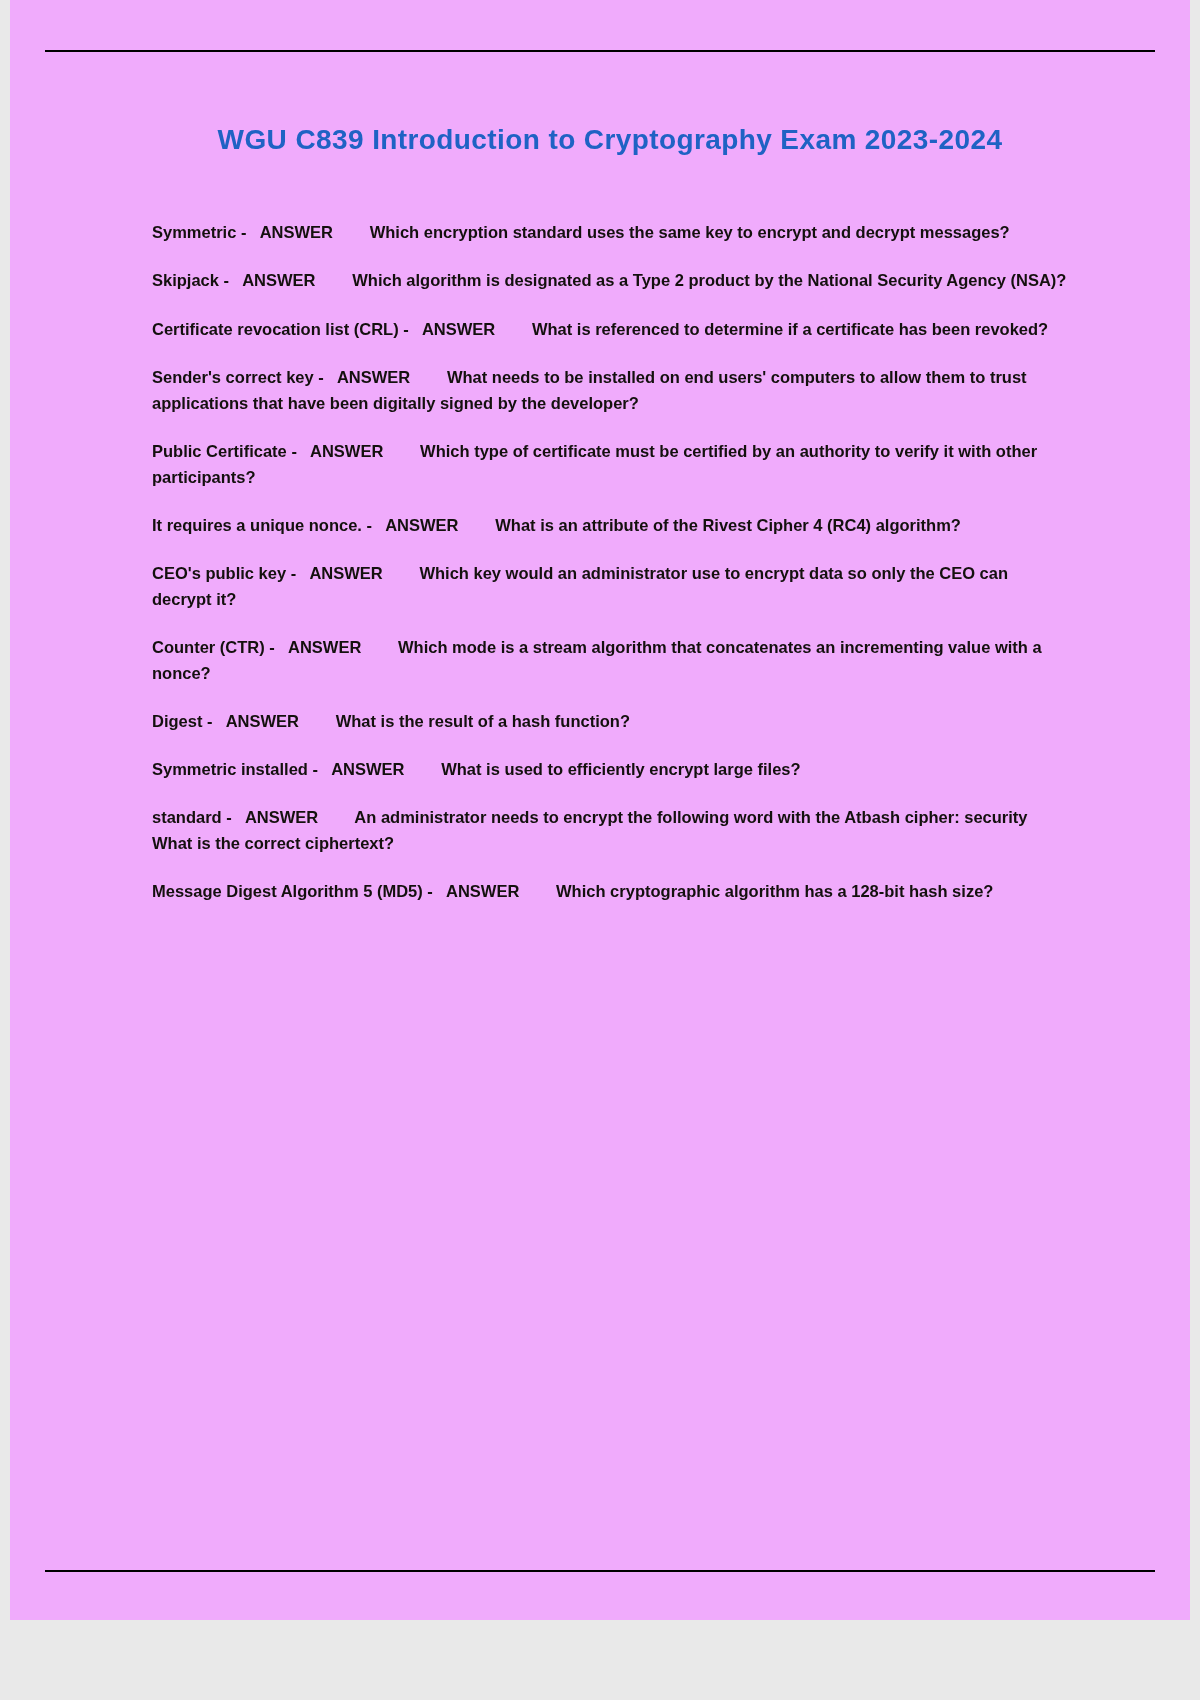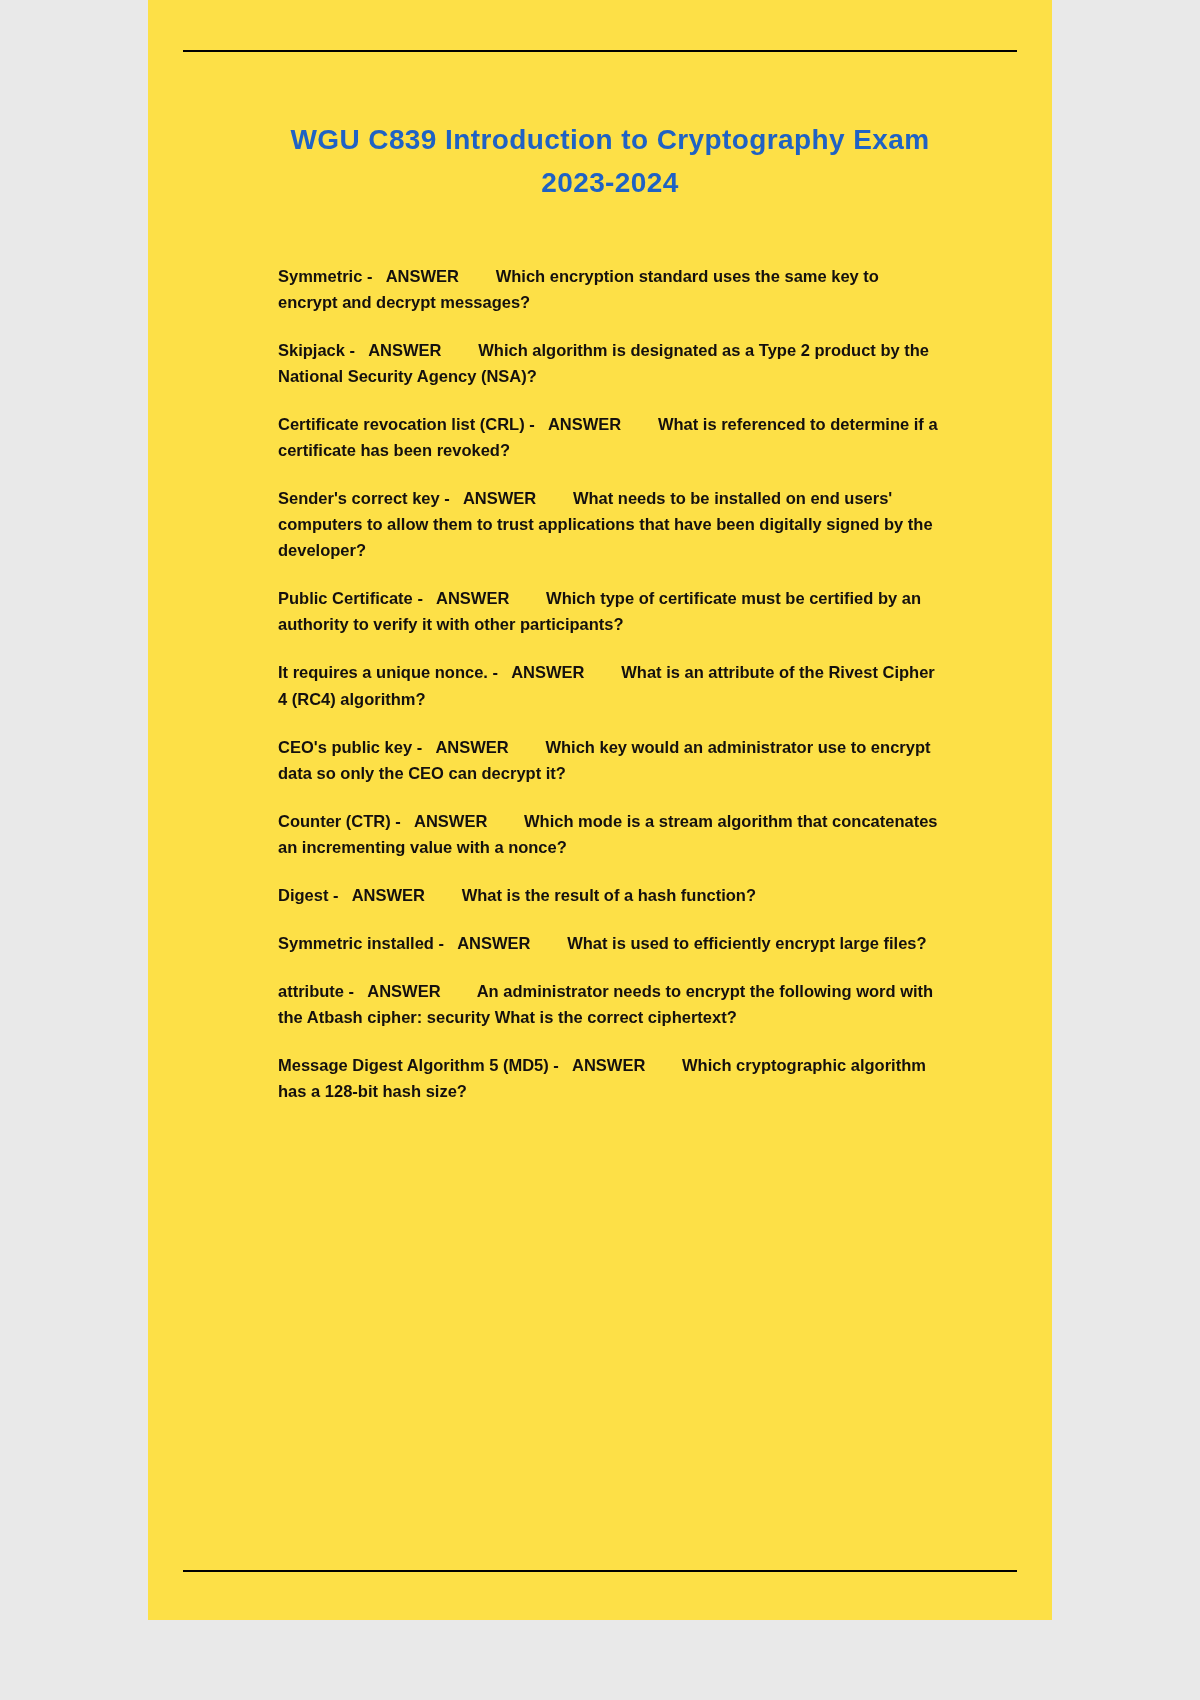"WGU C839 Introduction to Cryptography" .page { background: #fde047 -> #f0abfc; width: 904px -> 1180px }
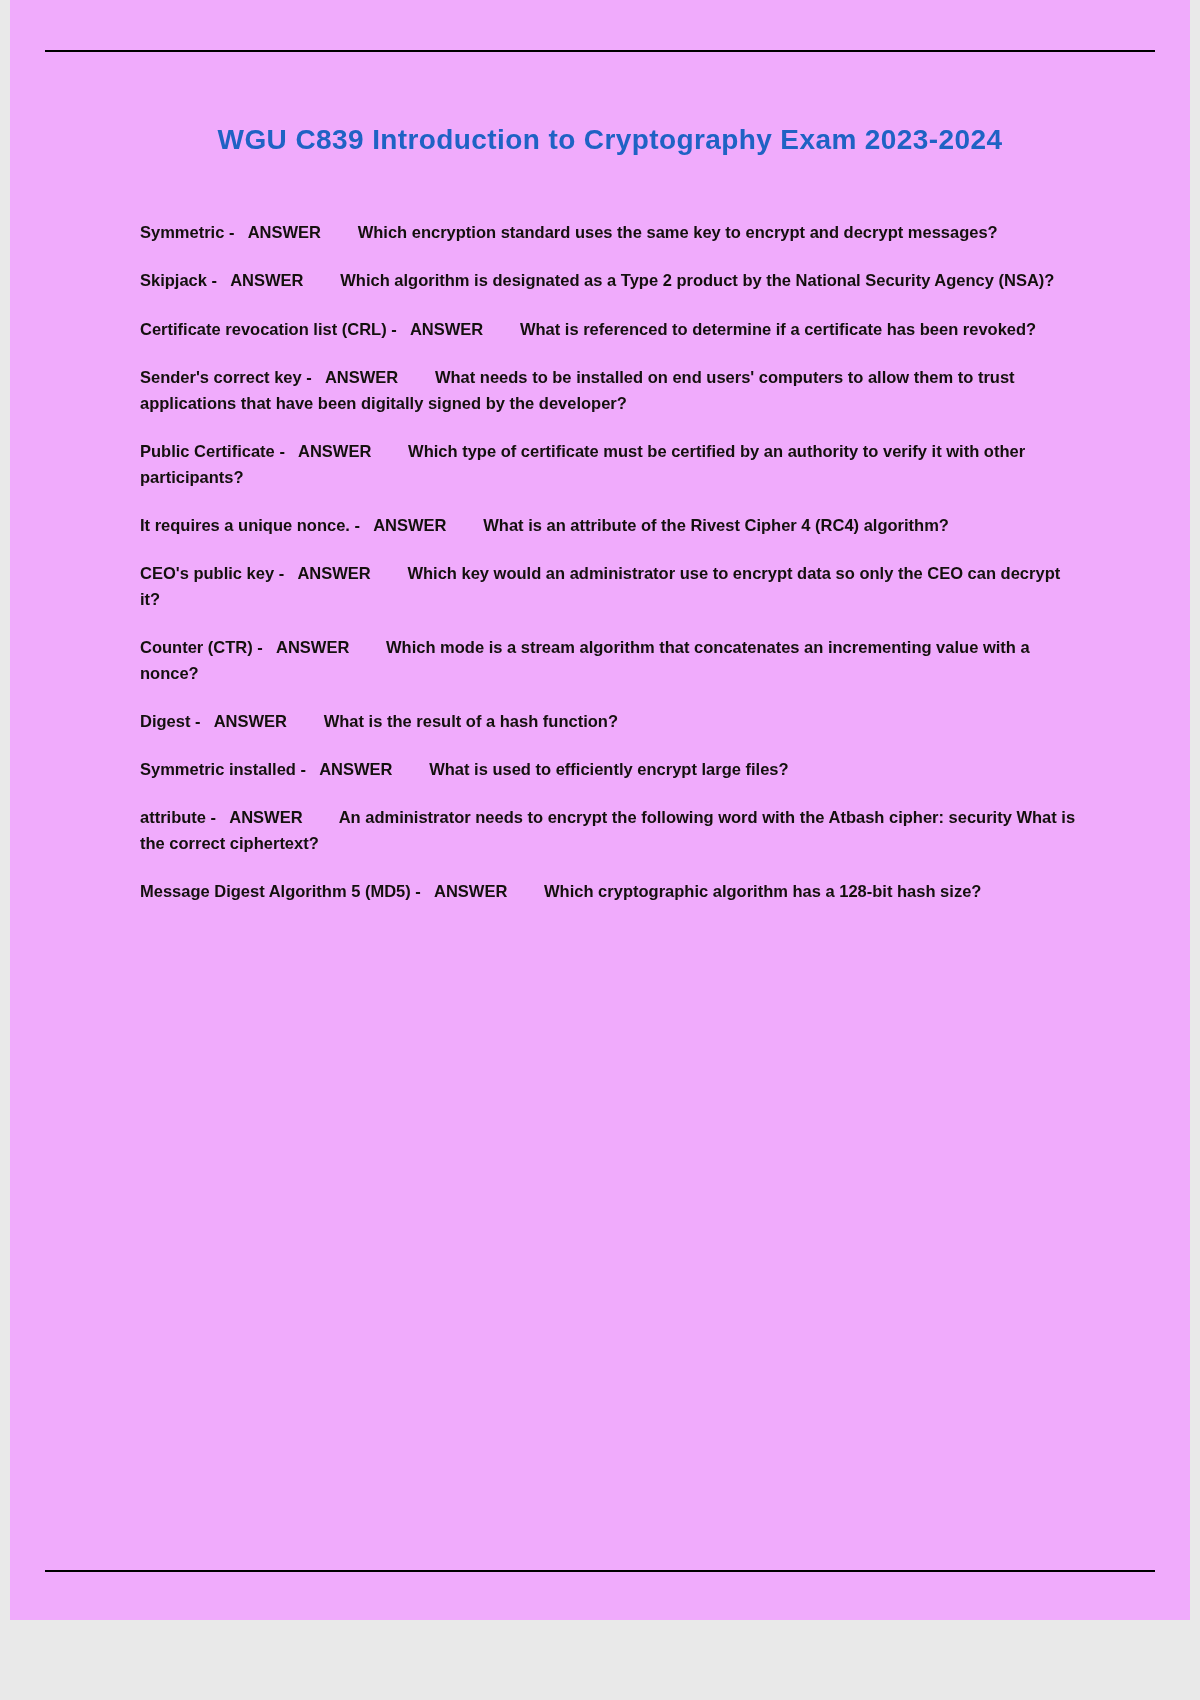"Symmetric - ANSWER Which encryption" .qa-list { margin: 0 -> 12px }
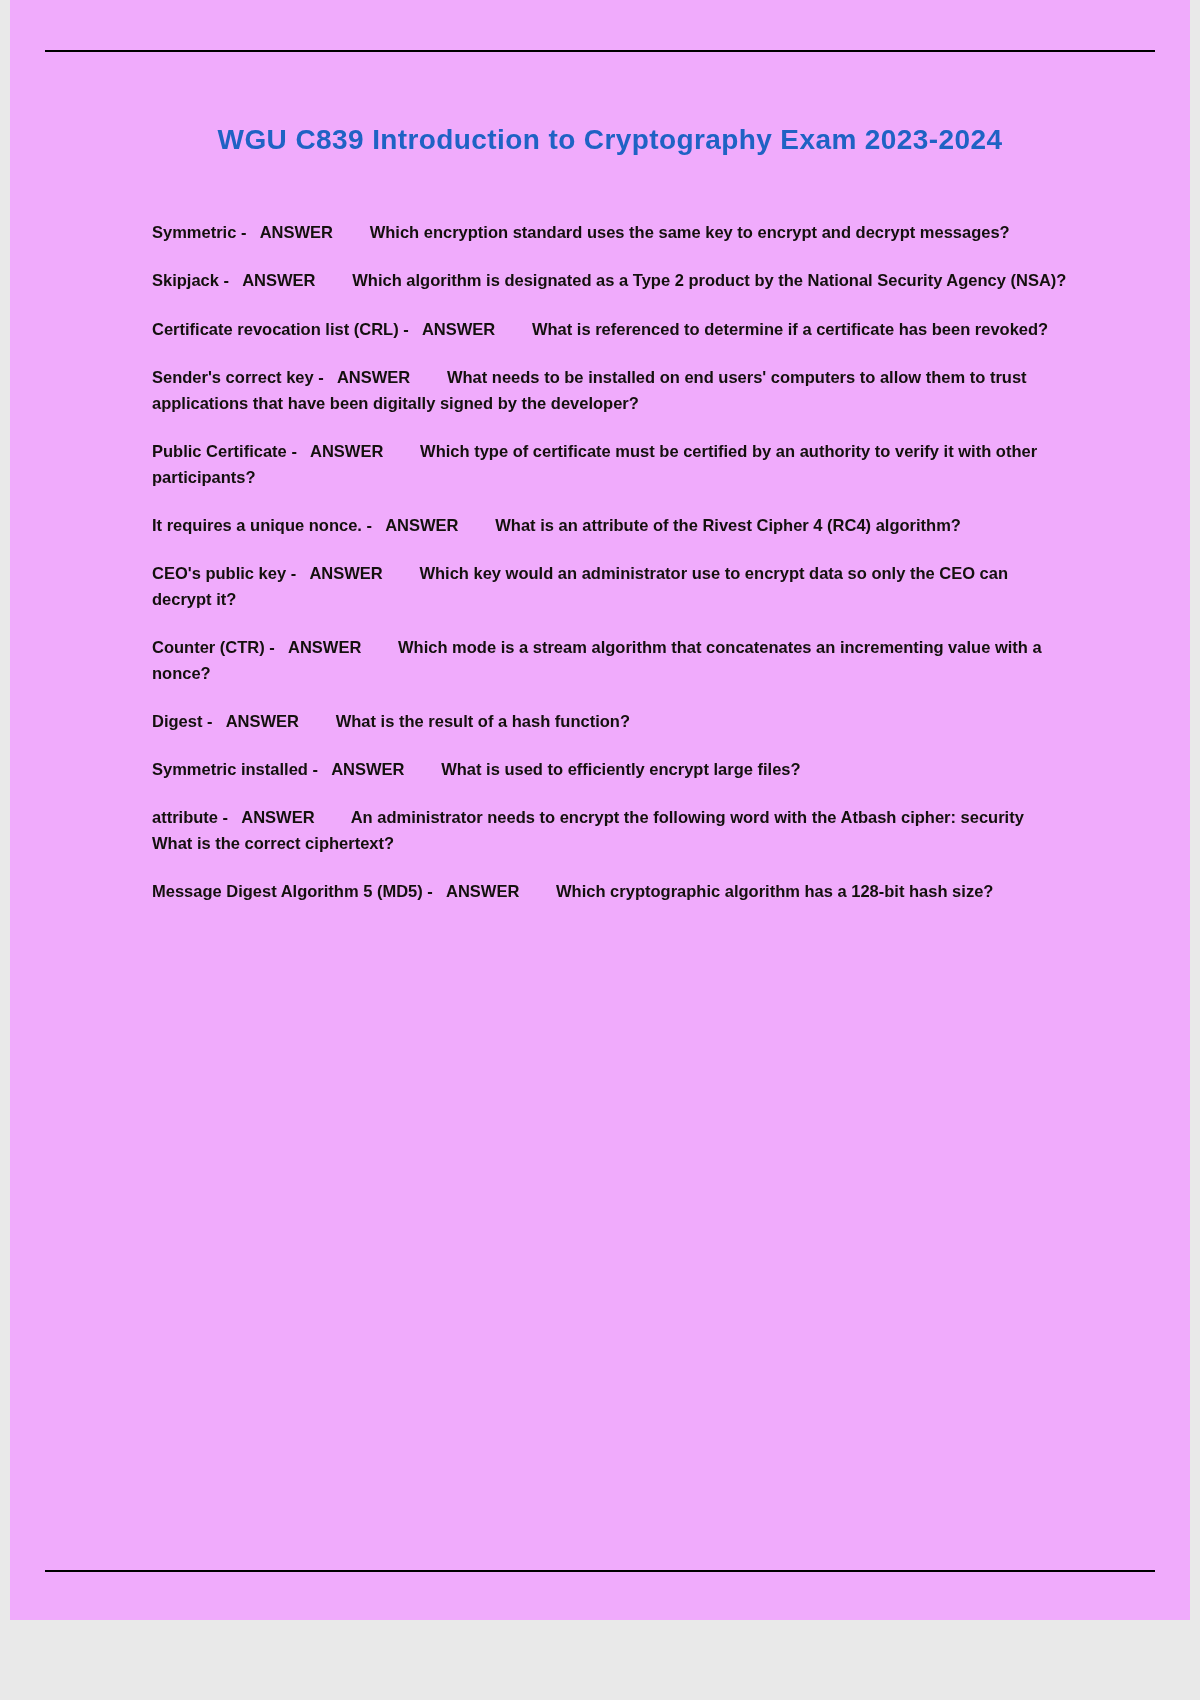"attribute" span.qa-answer { text: attribute -> standard }
